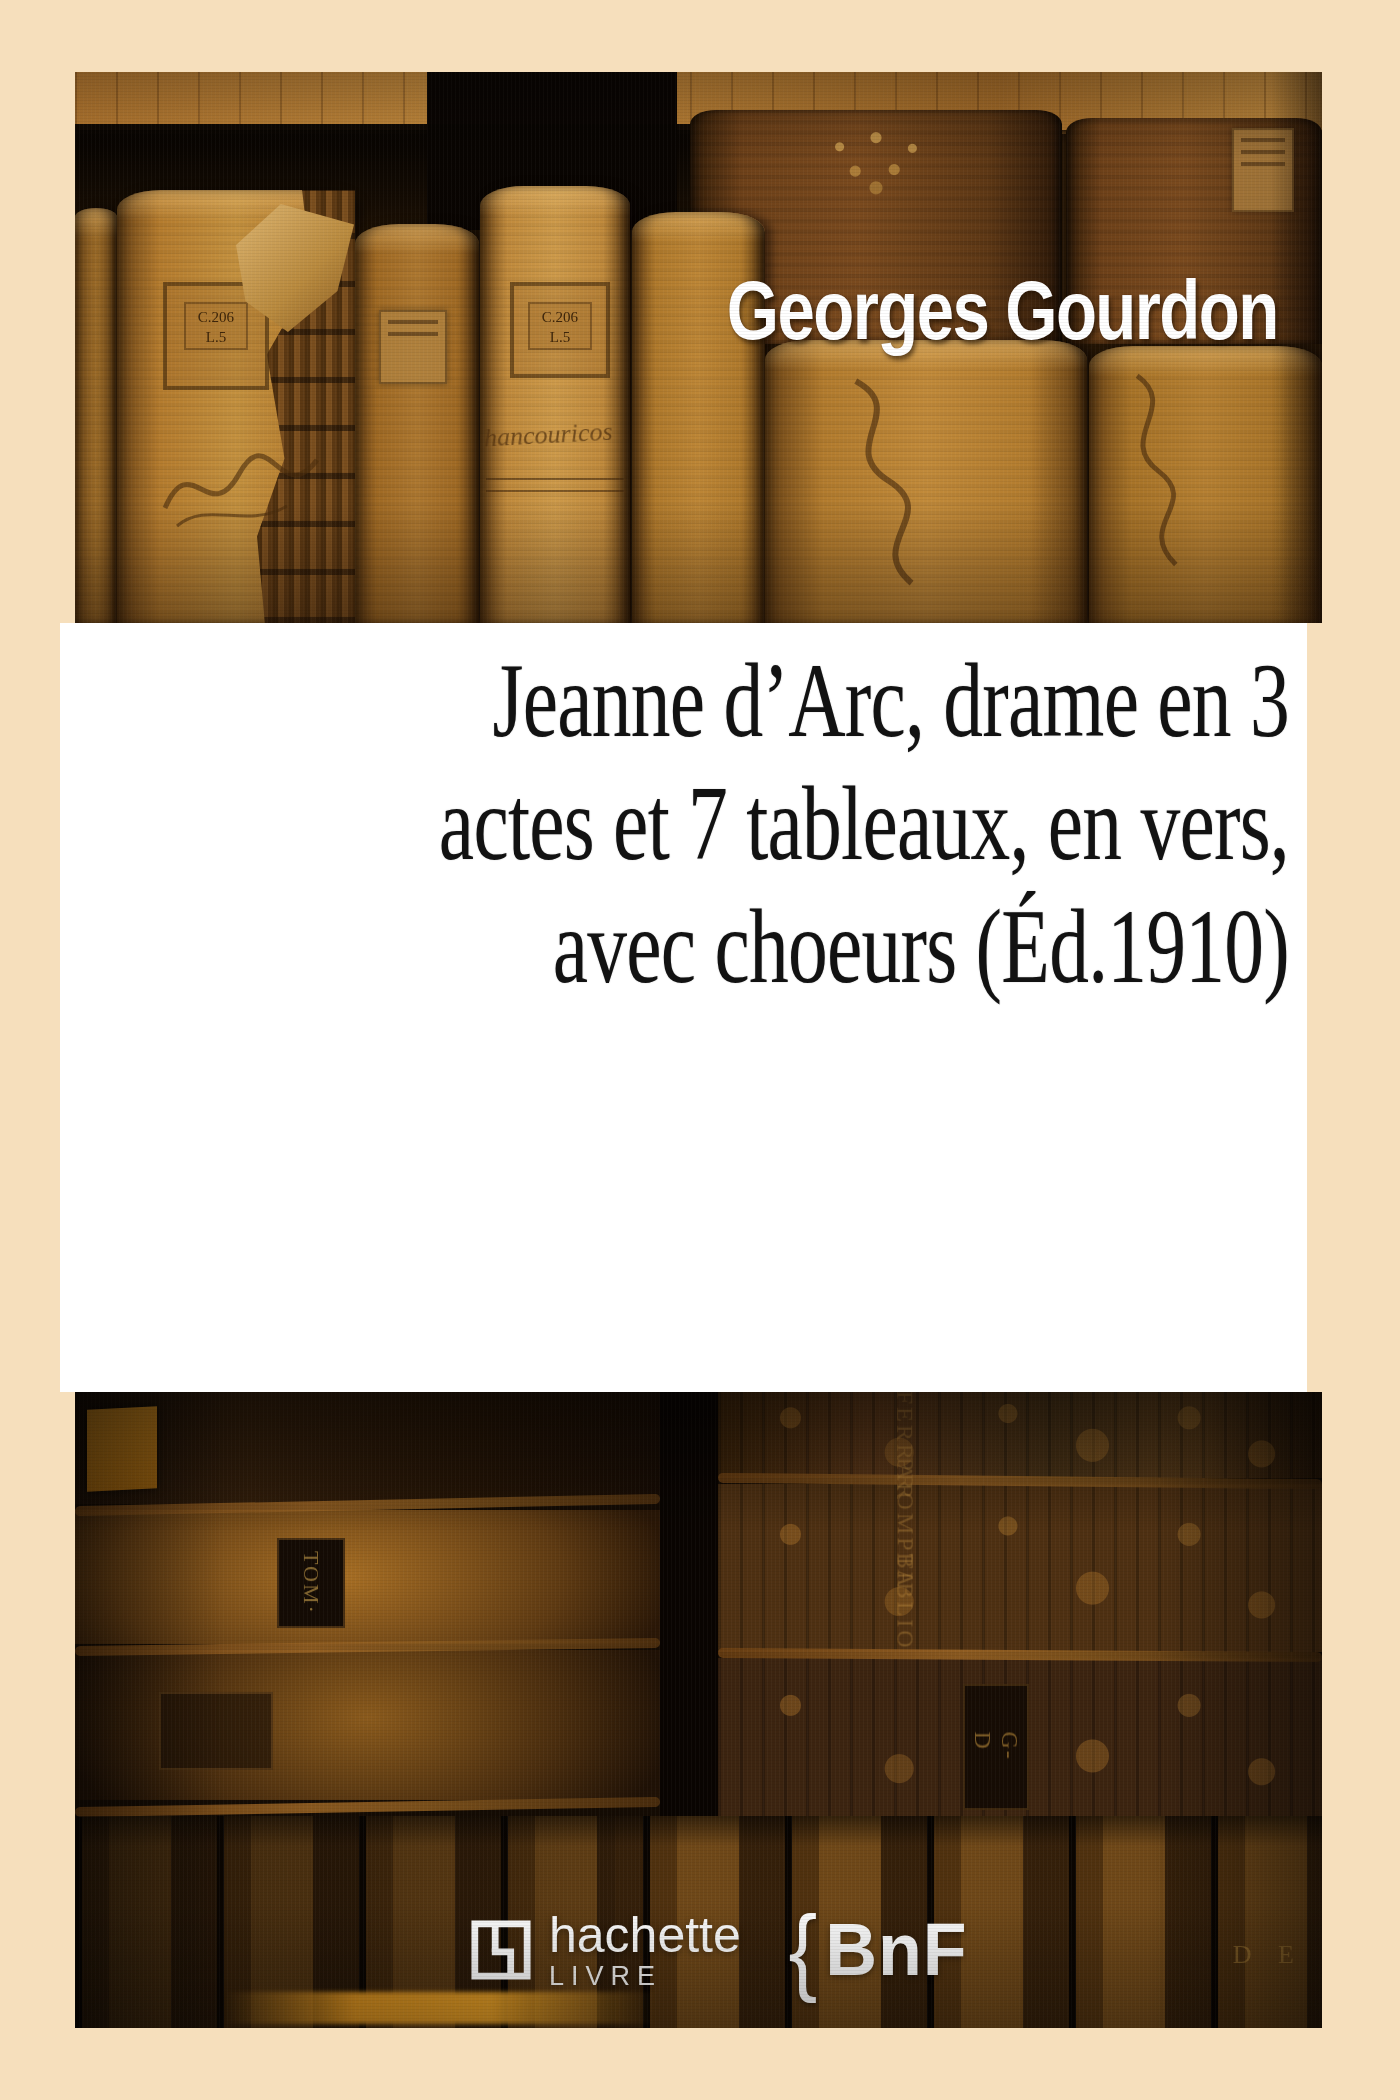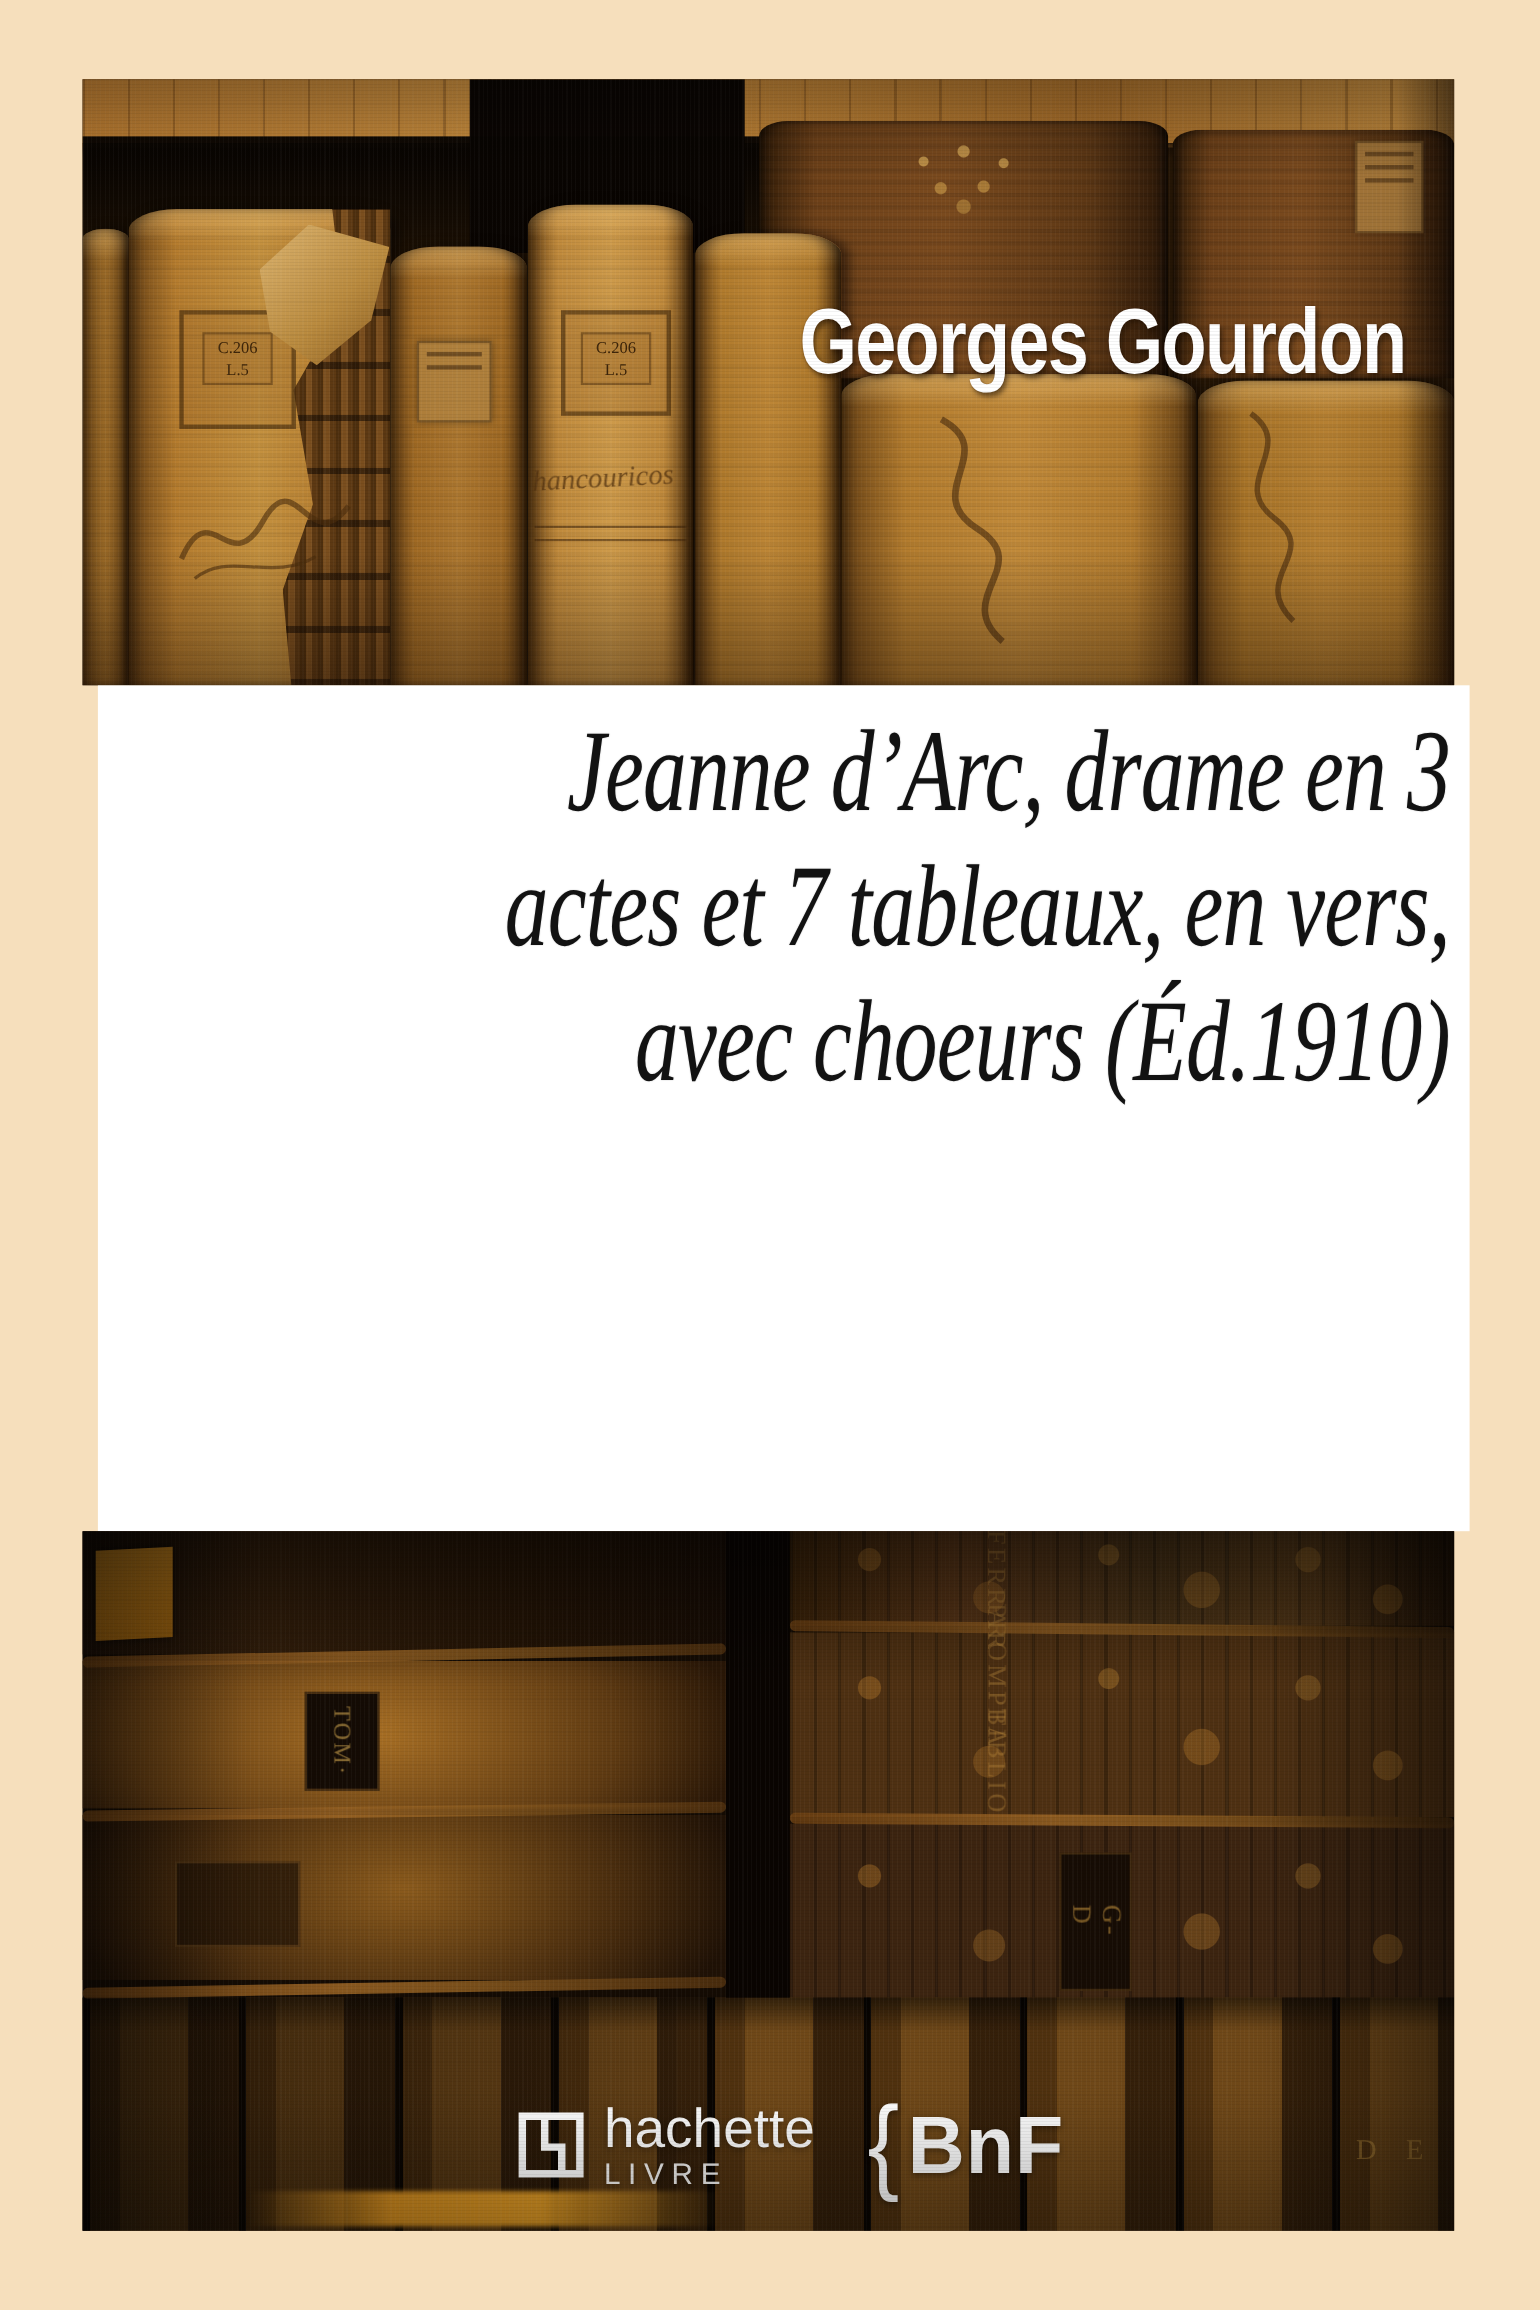"Jeanne d’Arc, drame en 3" .white-band { font-style: italic -> none; left: 89px -> 60px }
